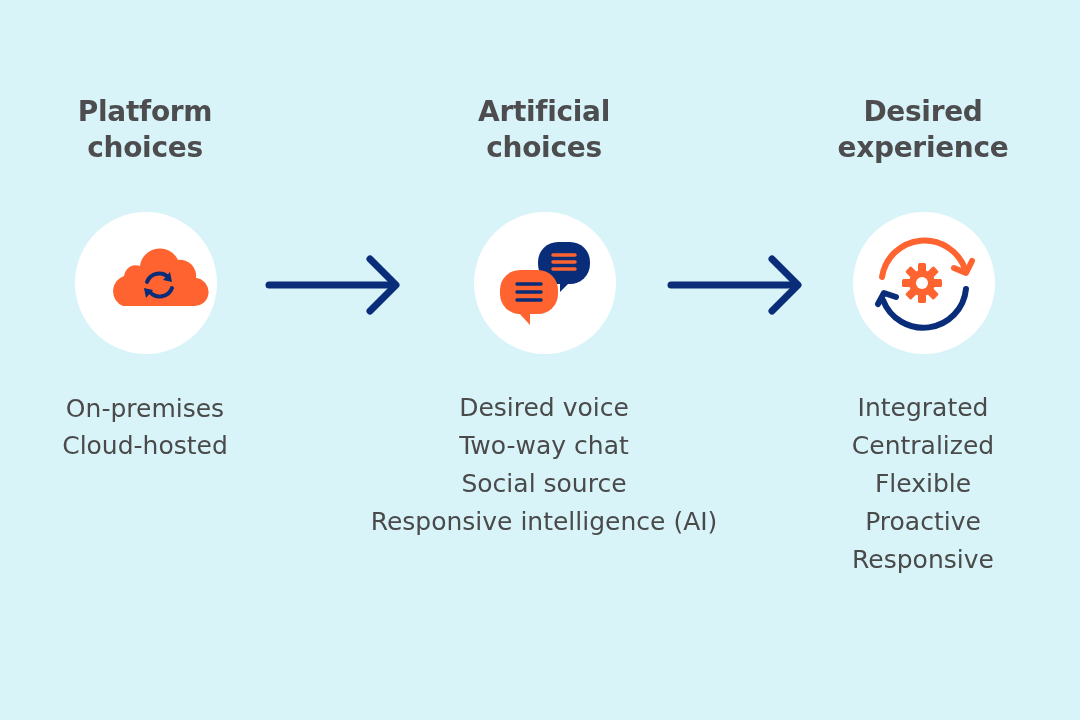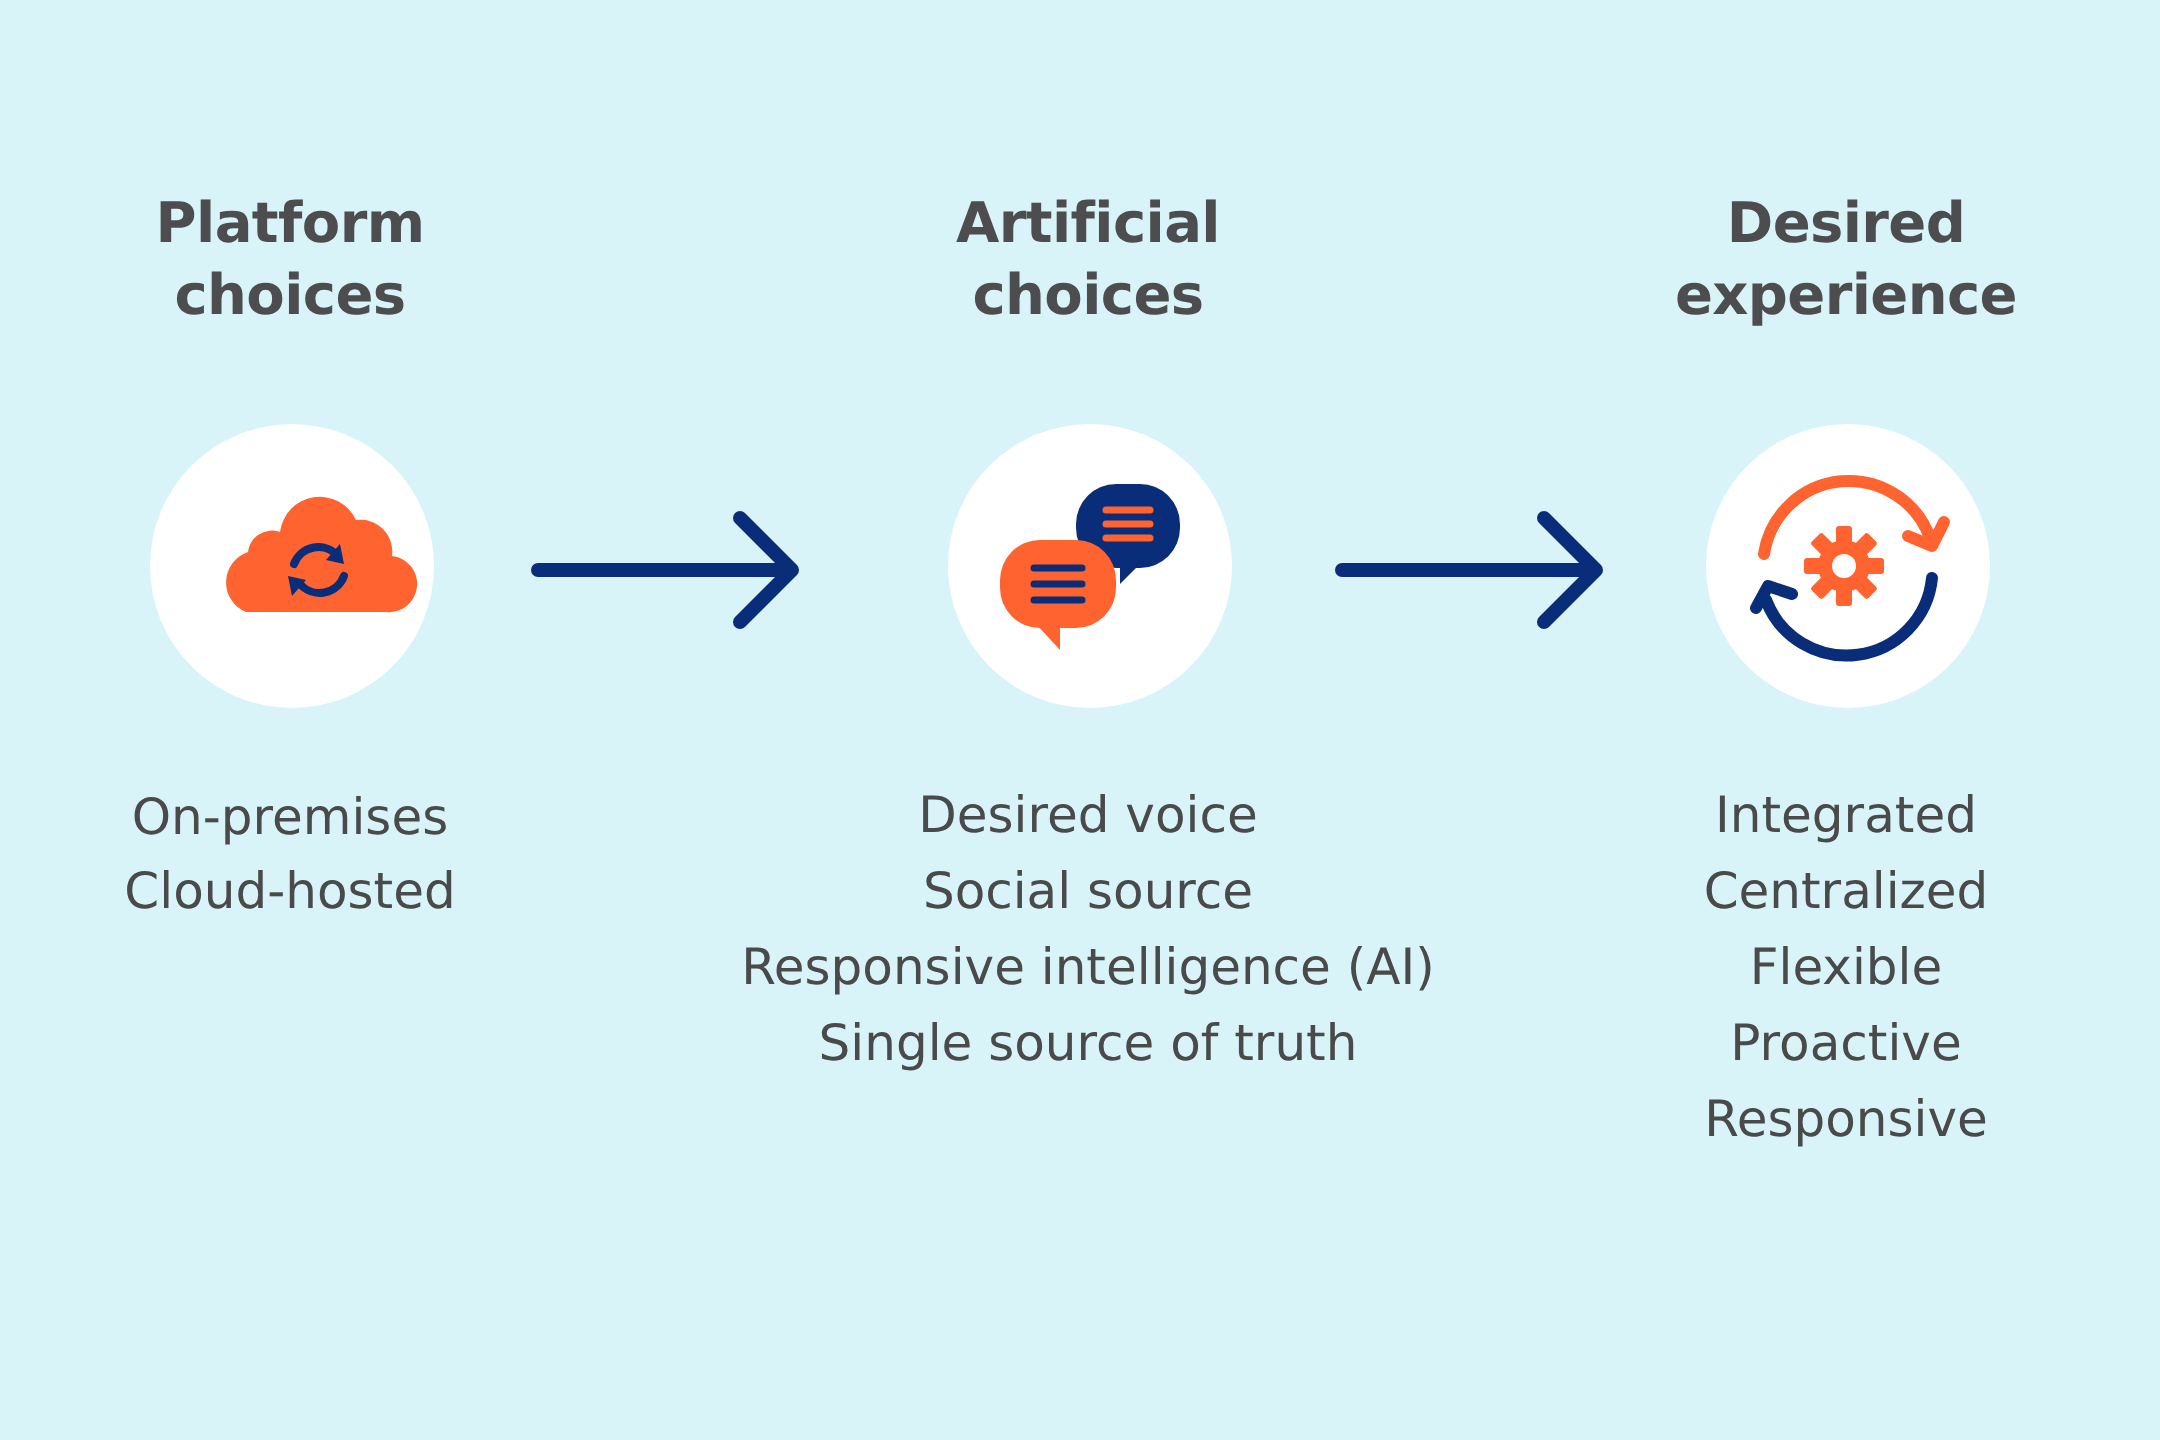"Two-way chat" div { html: none -> <div>Two-way chat</div> }
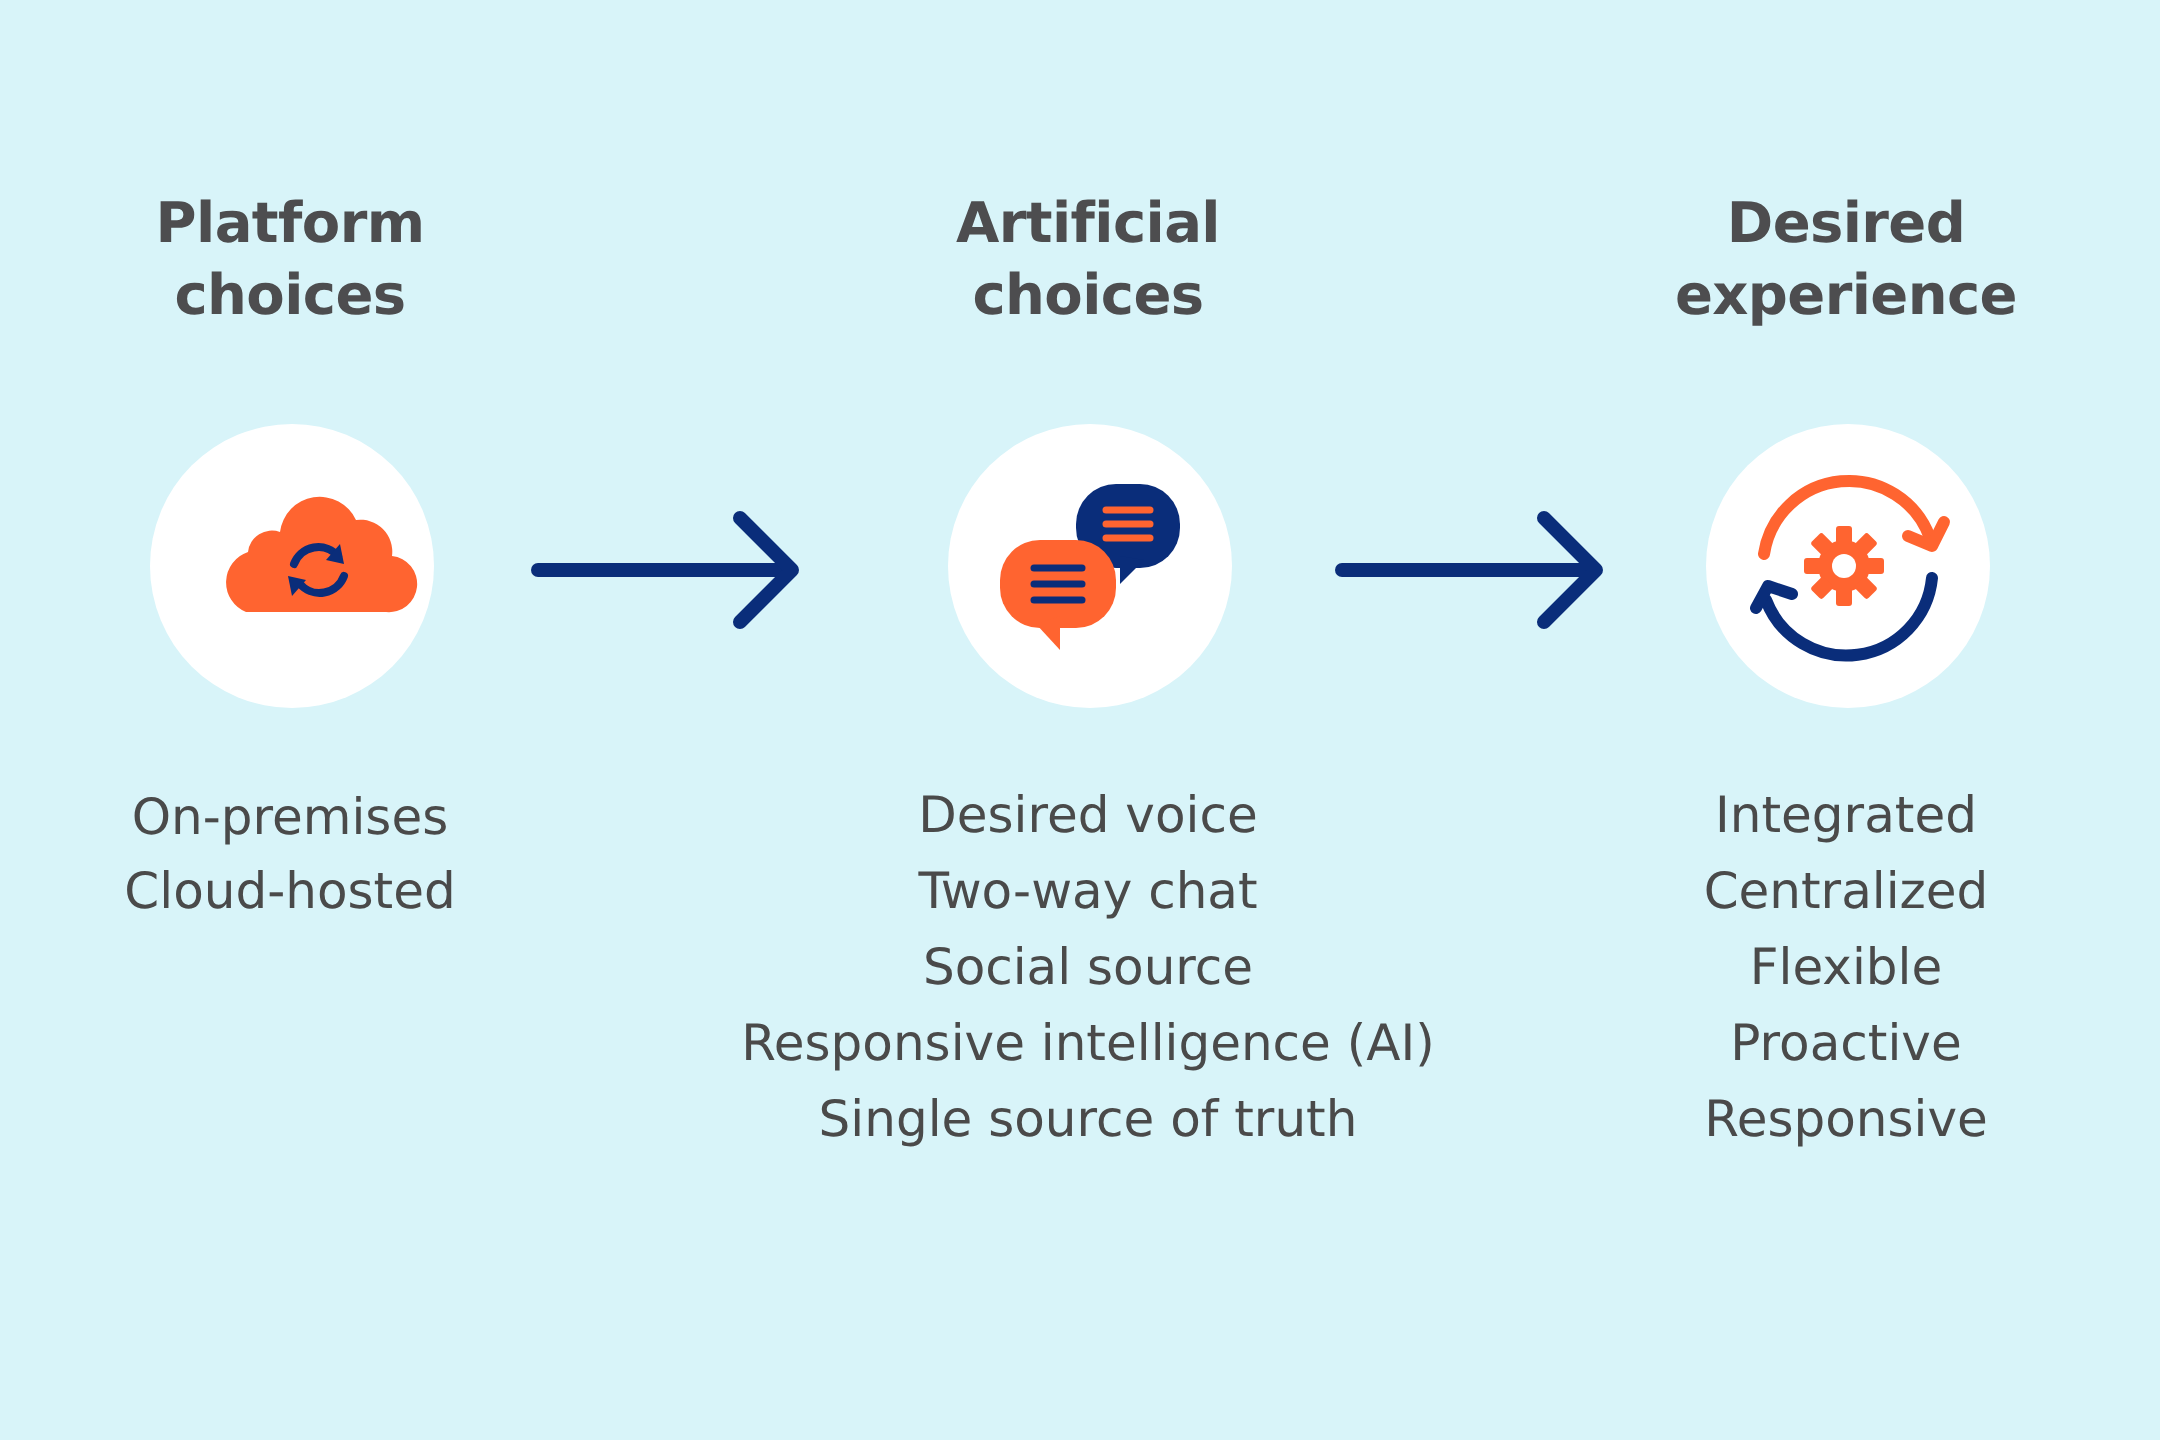"Single source of truth" div { html: <div>Single source of truth</div> -> none }
